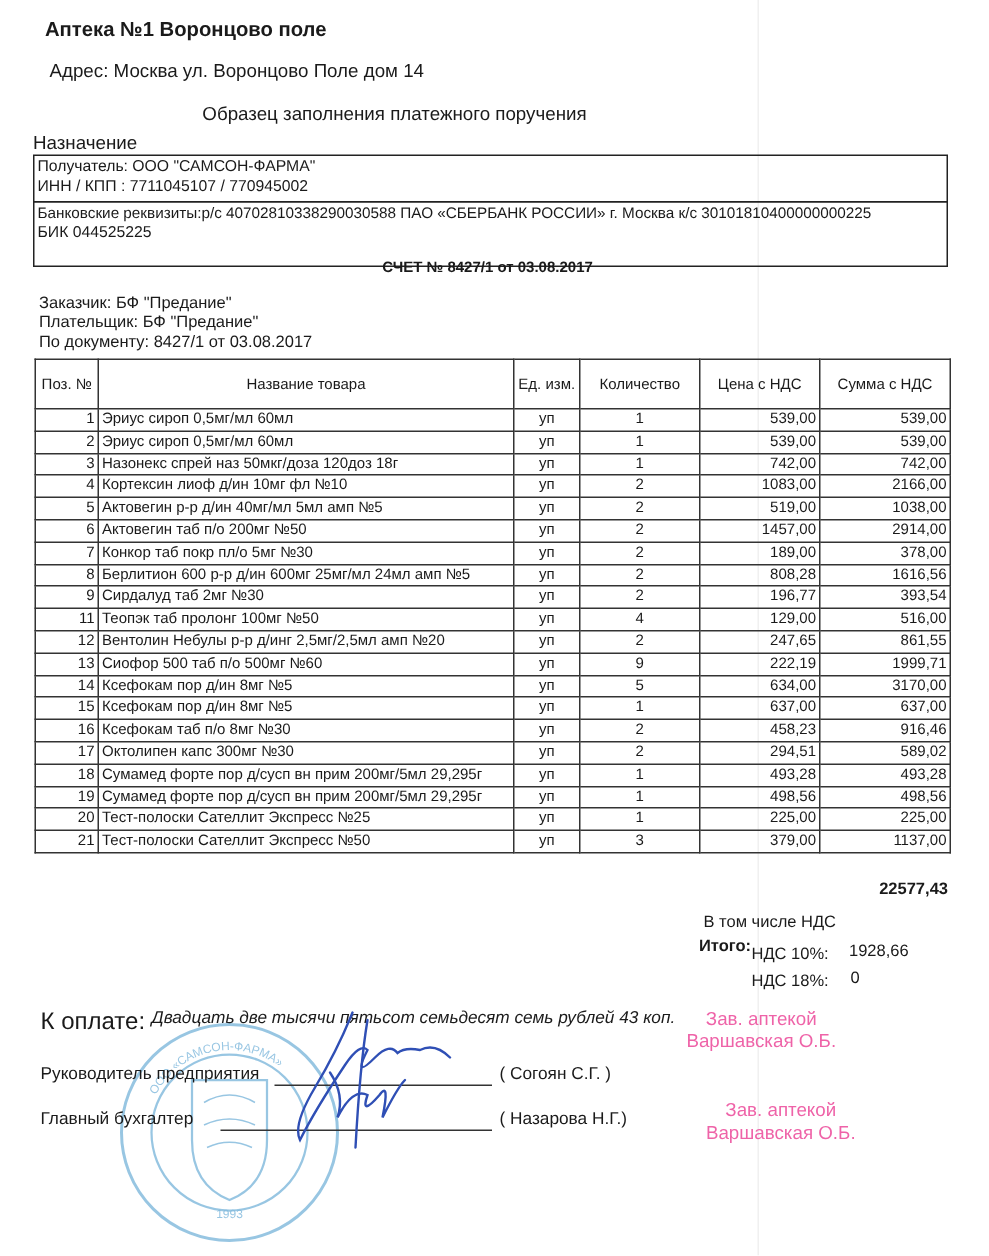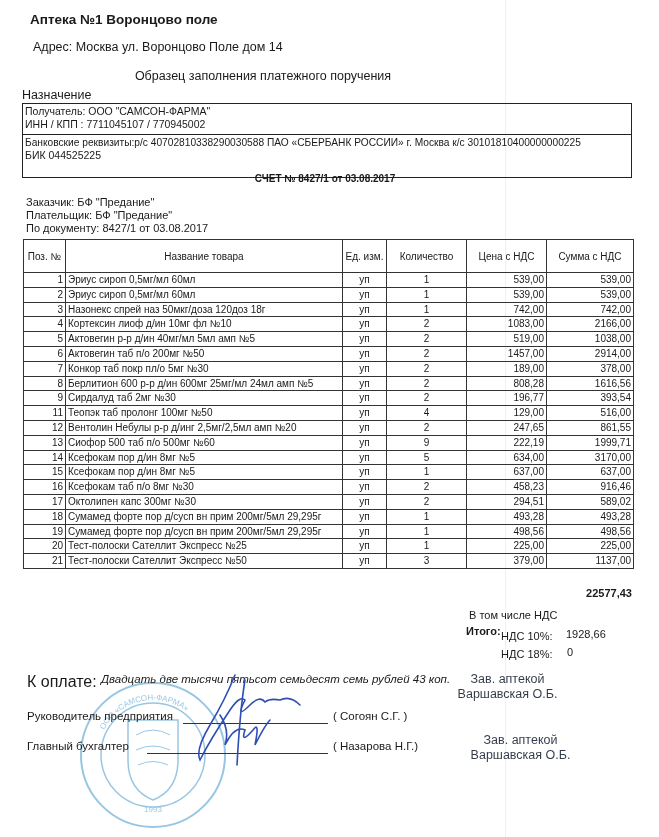"Зав. аптекой" .stamp-text { color: #0f172a -> #ec4899 }
